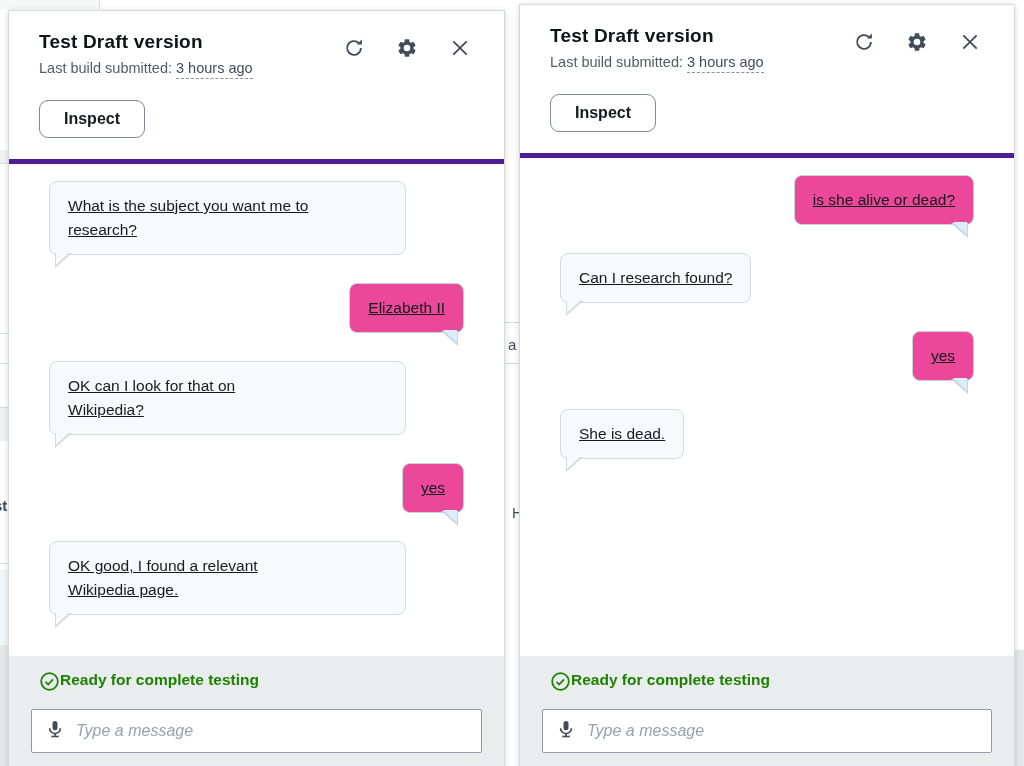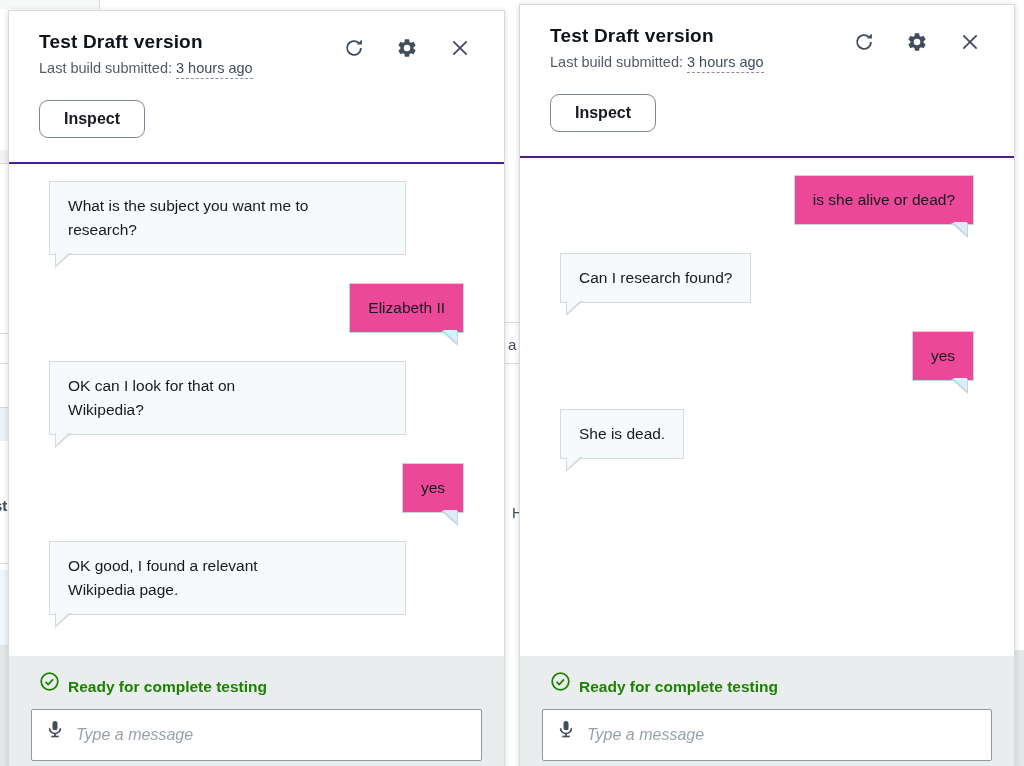"Test Draft version" .panel-header { border-bottom: 2px solid #4c1d95 -> 5px solid #4c1d95 }
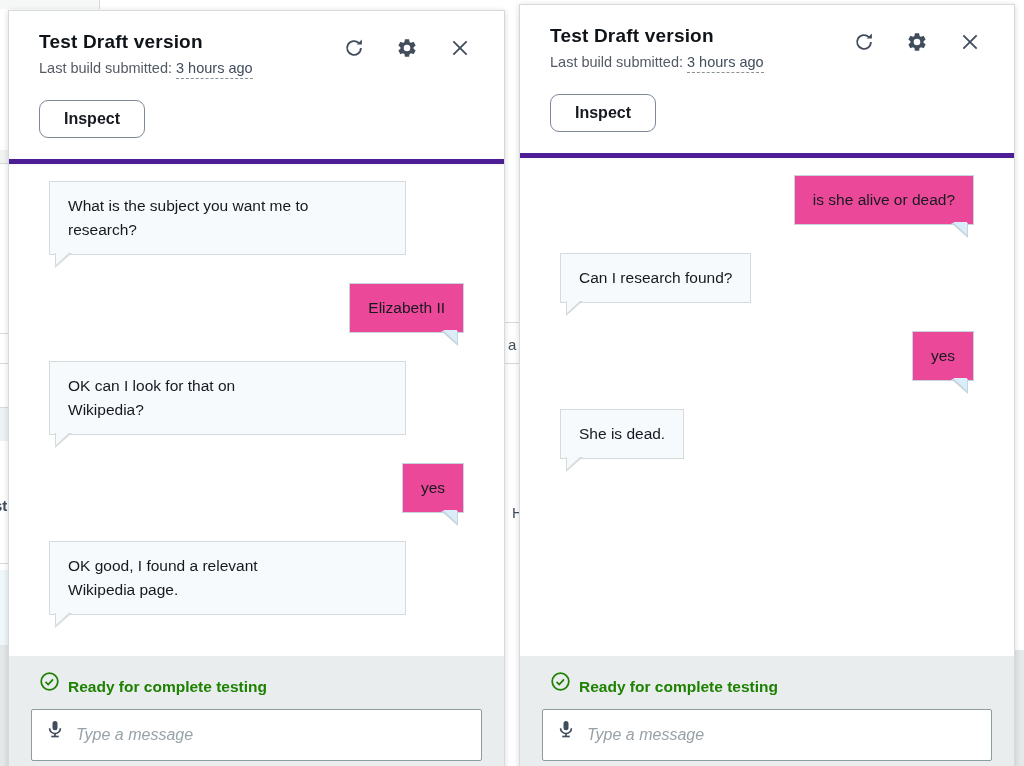"What is the subject you" .bubble { border-radius: 0 -> 8px; text-decoration: none -> underline }
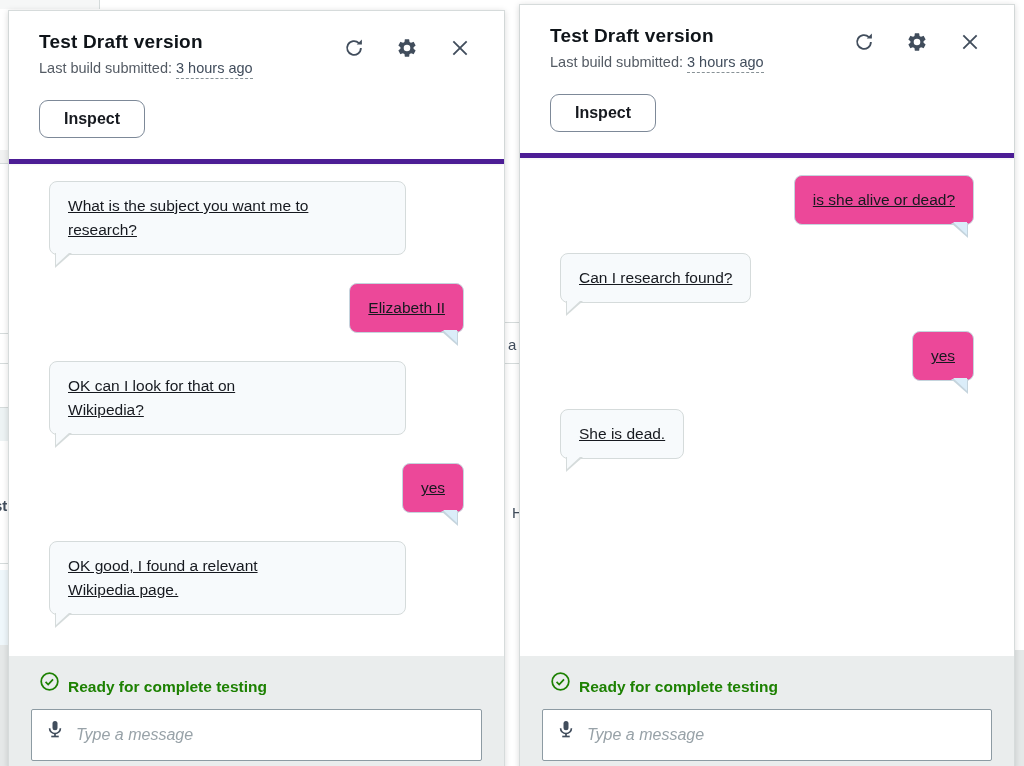"Ready for complete testing" .status-row { align-items: flex-end -> flex-start; gap: 8px -> none }
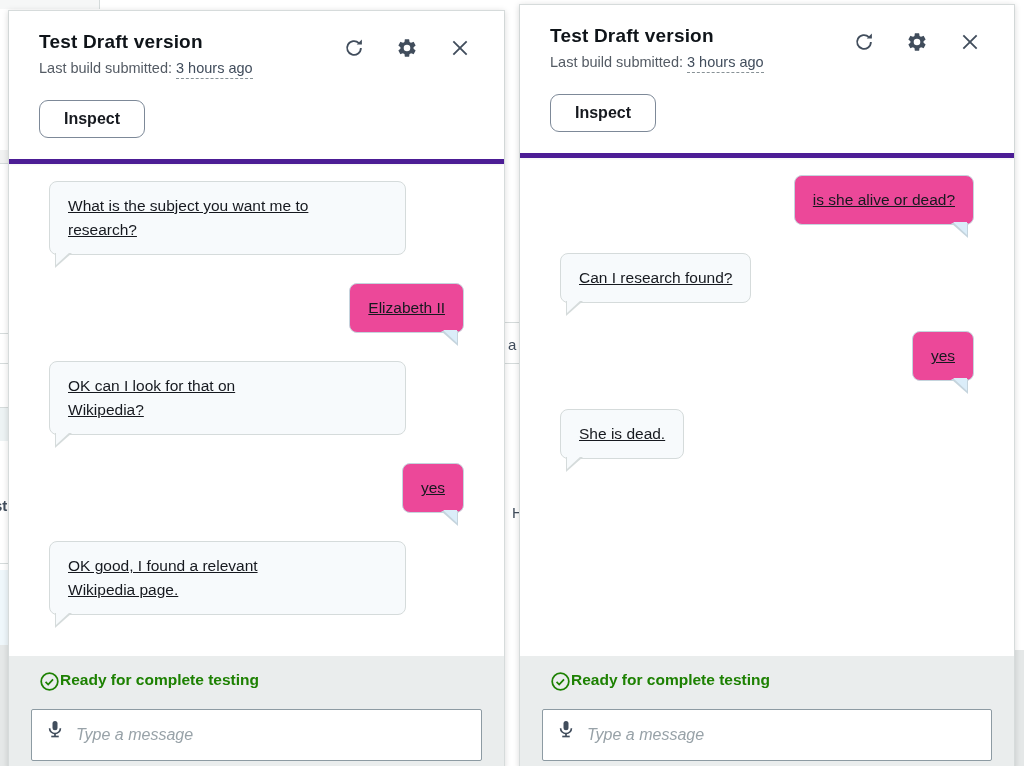"Type a message" .chat-input { height: 52px -> 44px }
